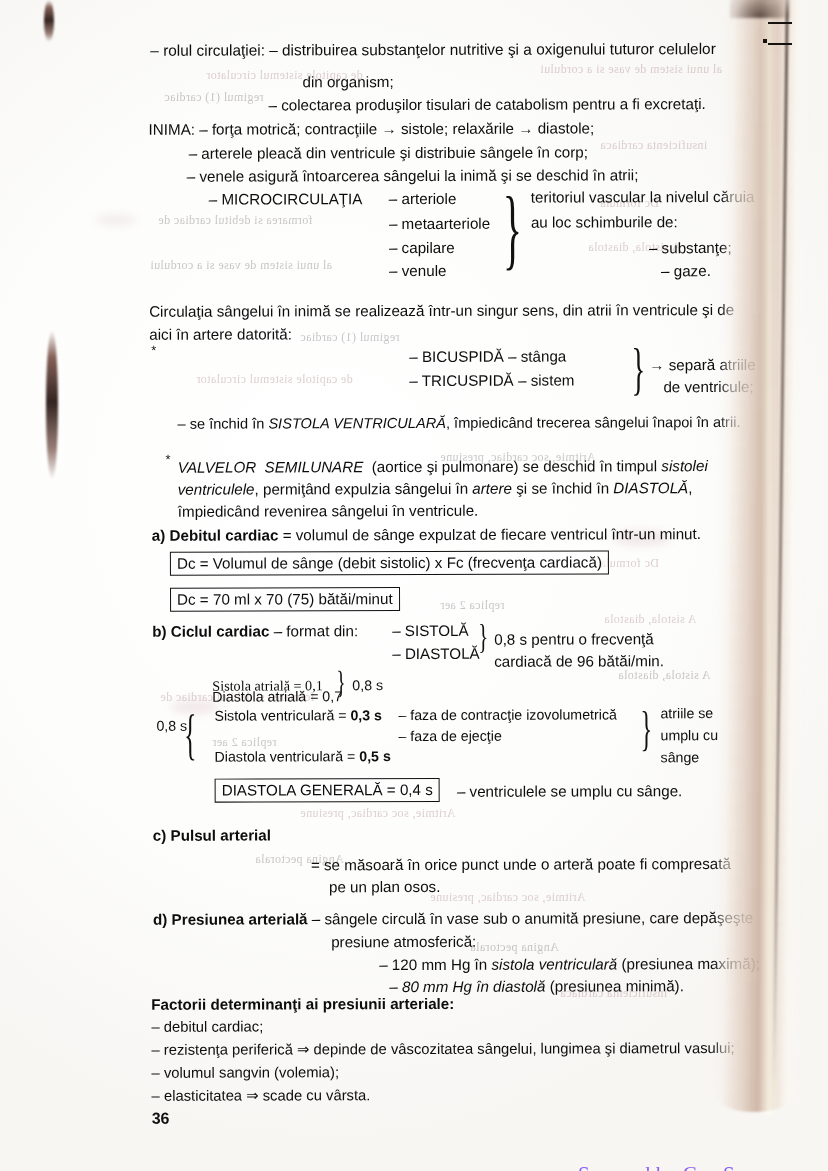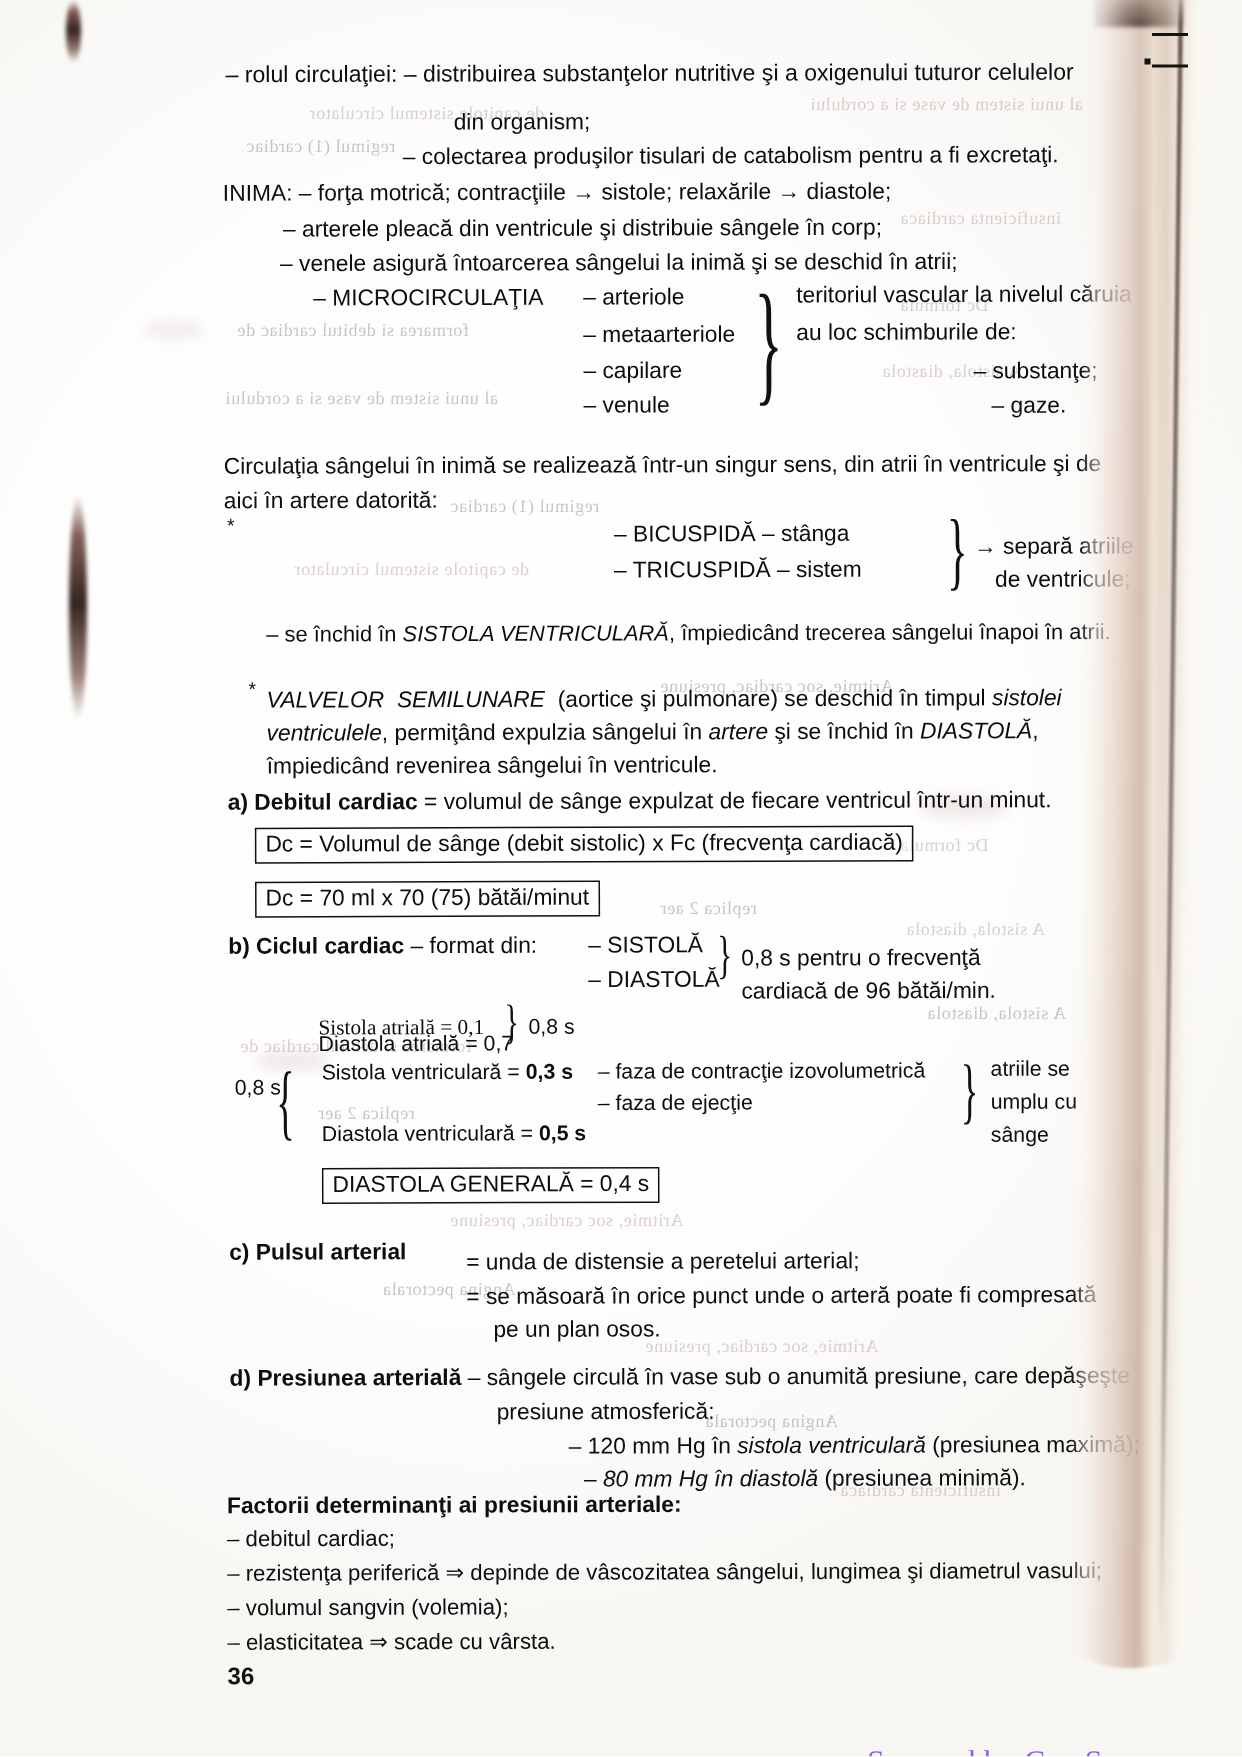"– ventriculele se umplu cu" div.ln { html: none -> <div> – ventriculele se umplu cu sânge.</div> }
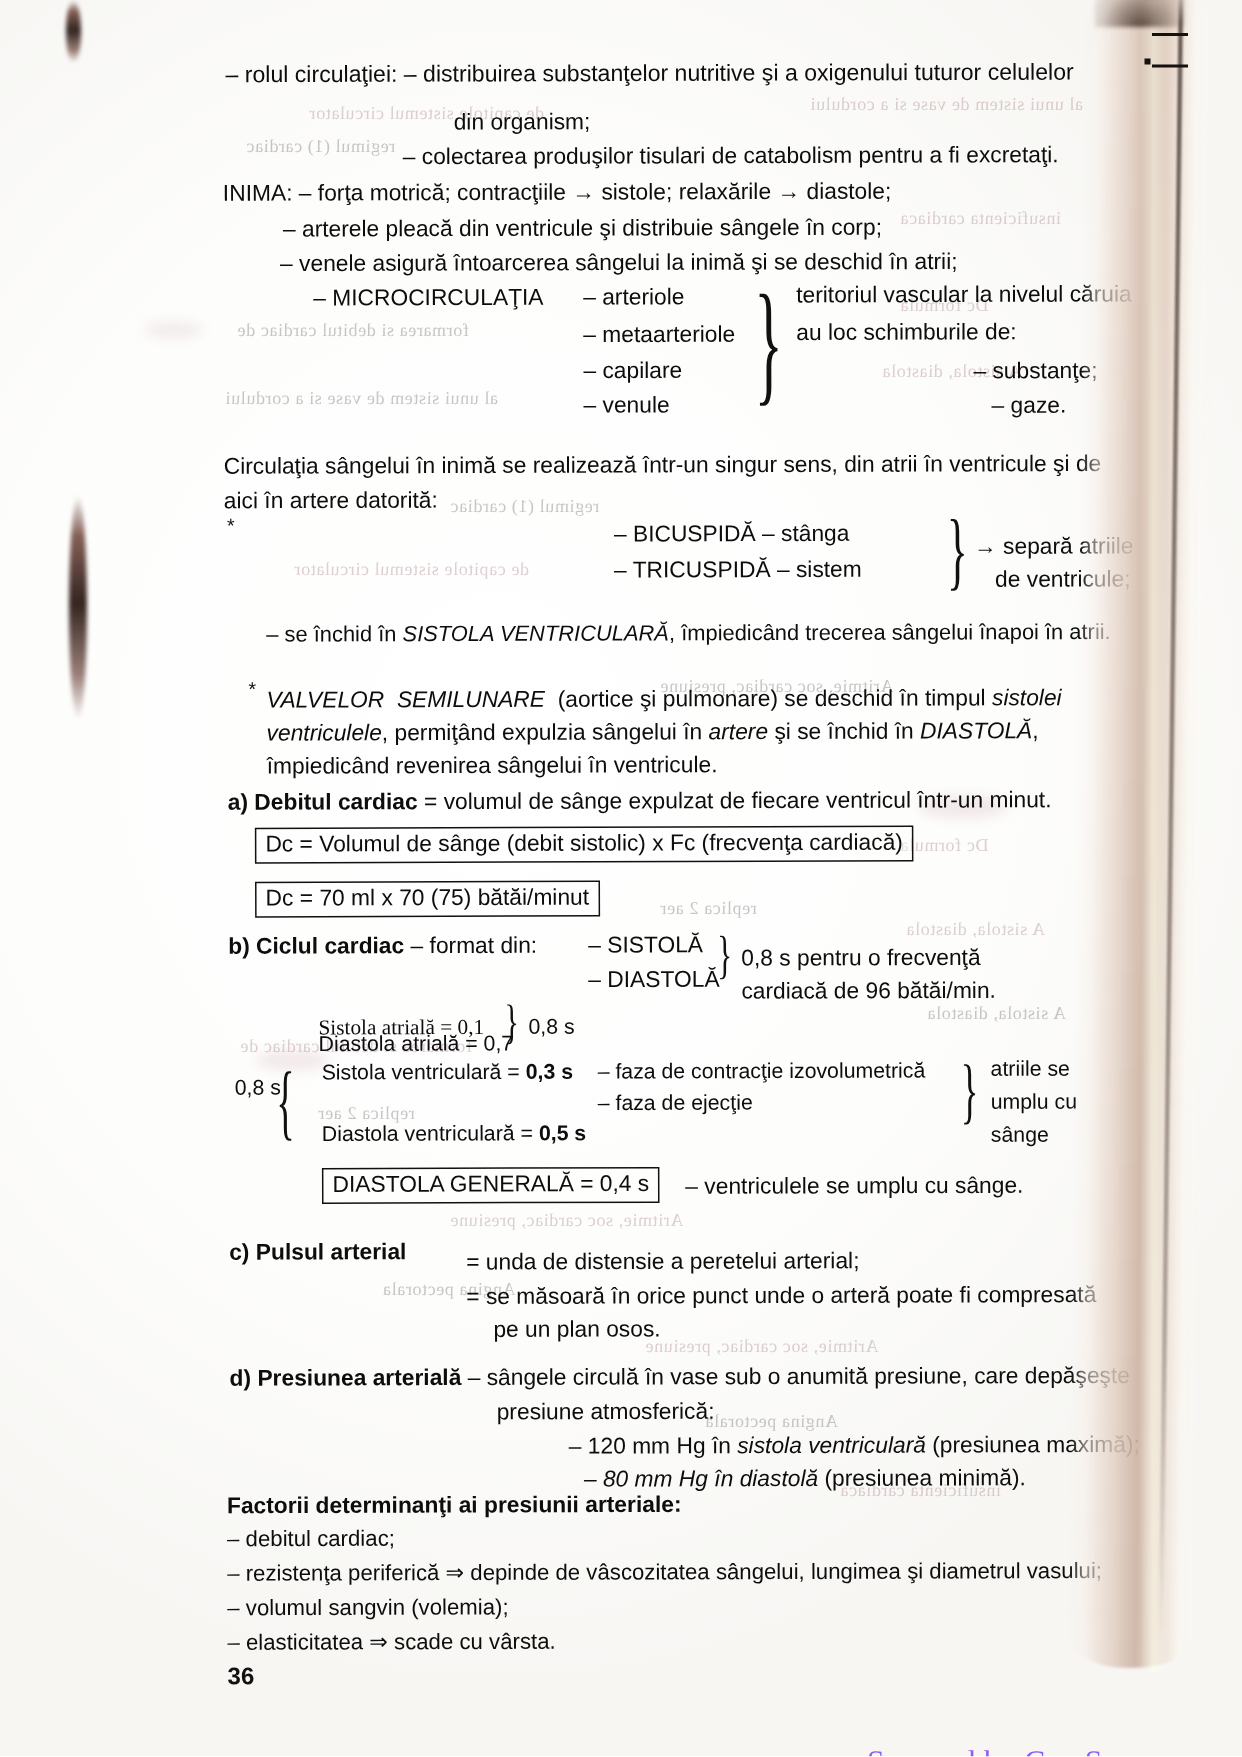"= unda de distensie a" div.ln { html: <div>= unda de distensie a peretelui arterial;</div> -> none }
